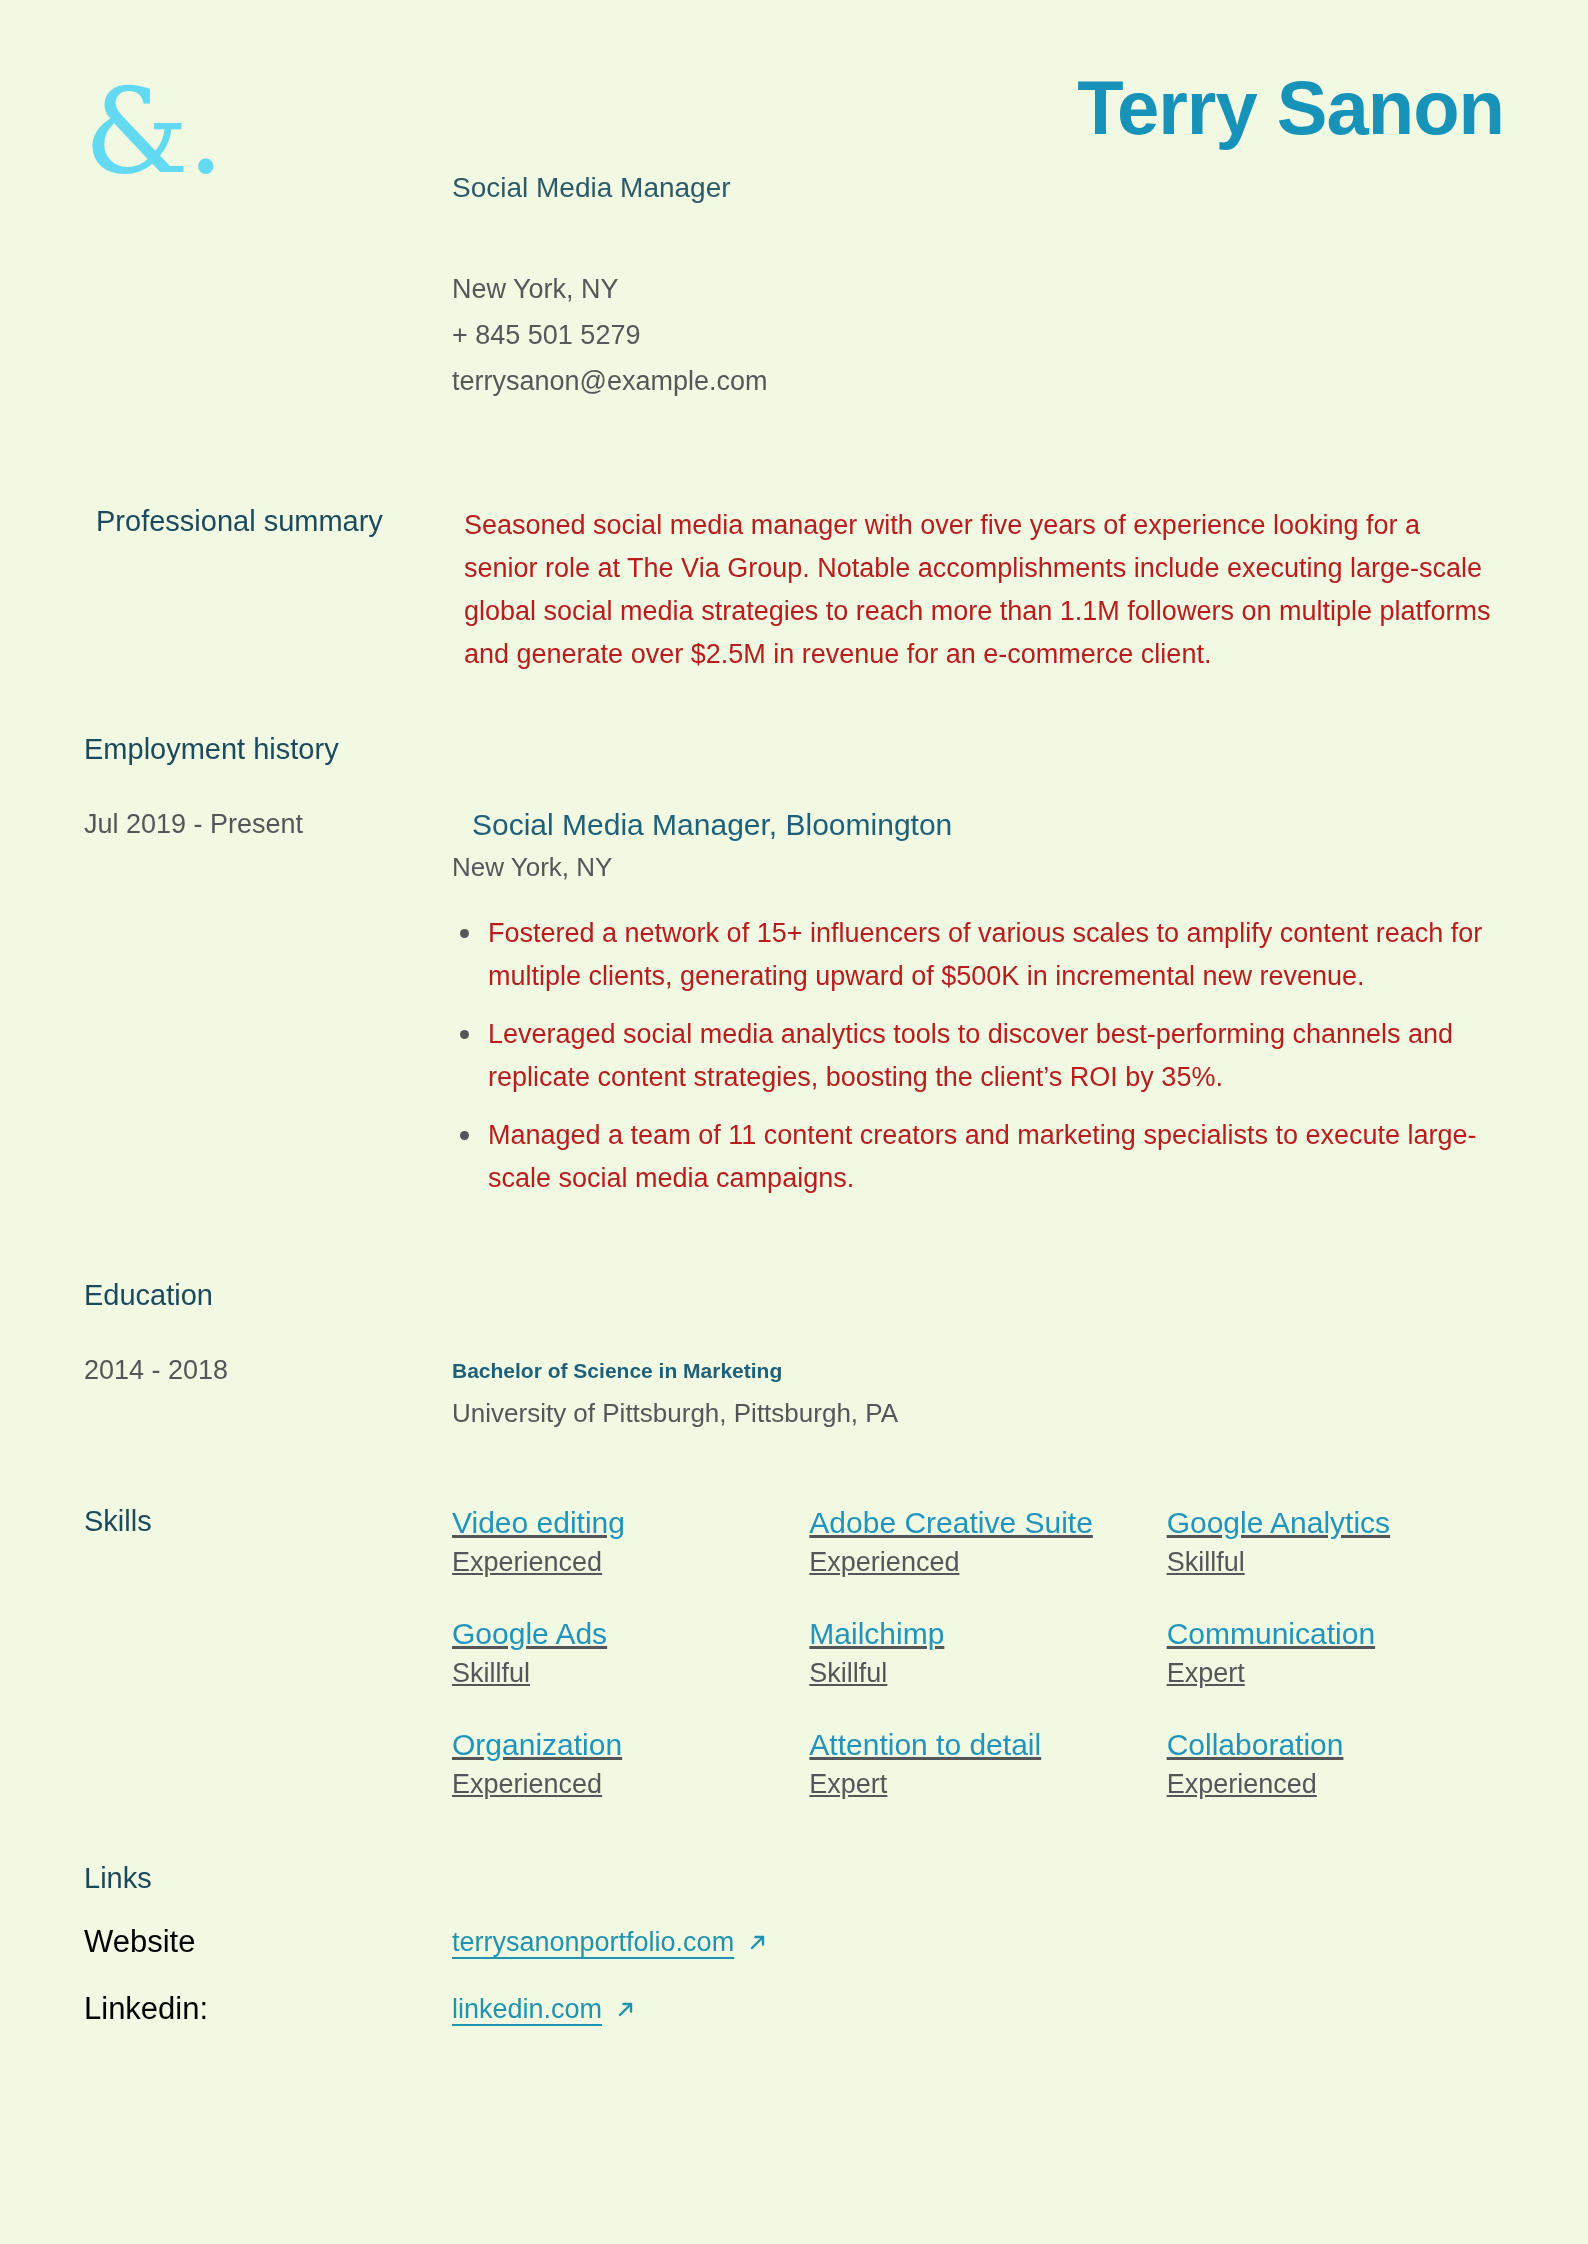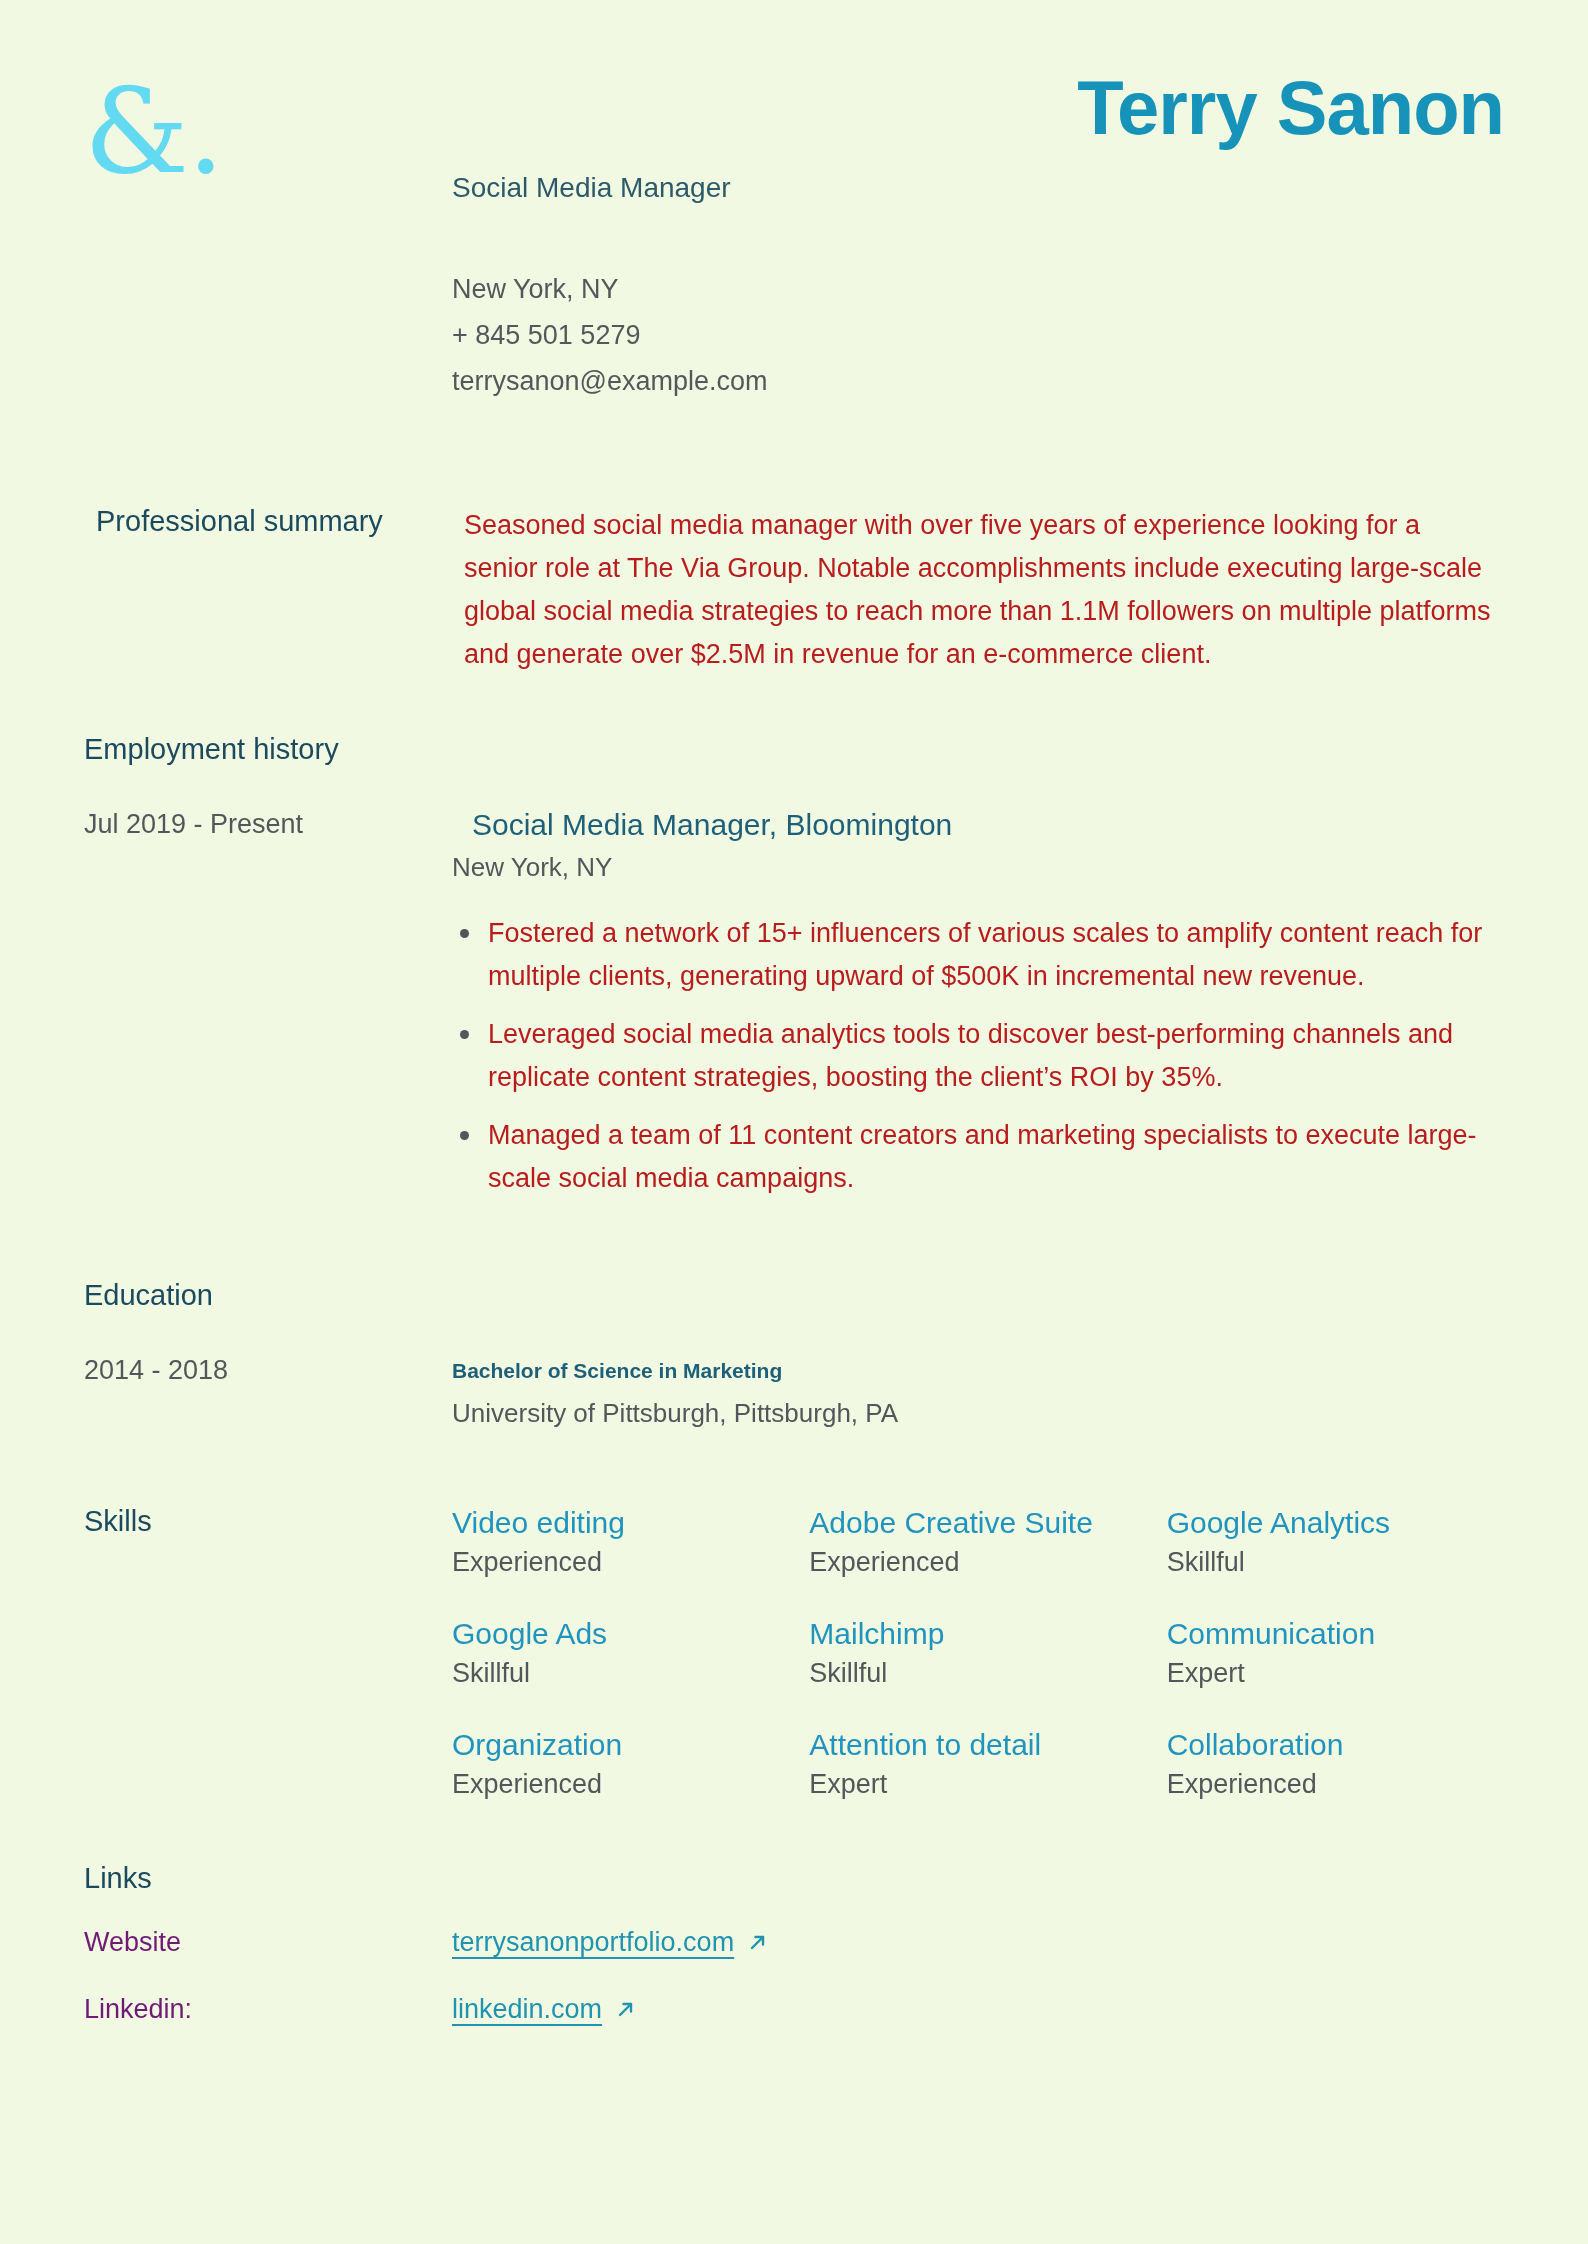"Video editing" .skills-grid { text-decoration: none -> underline }
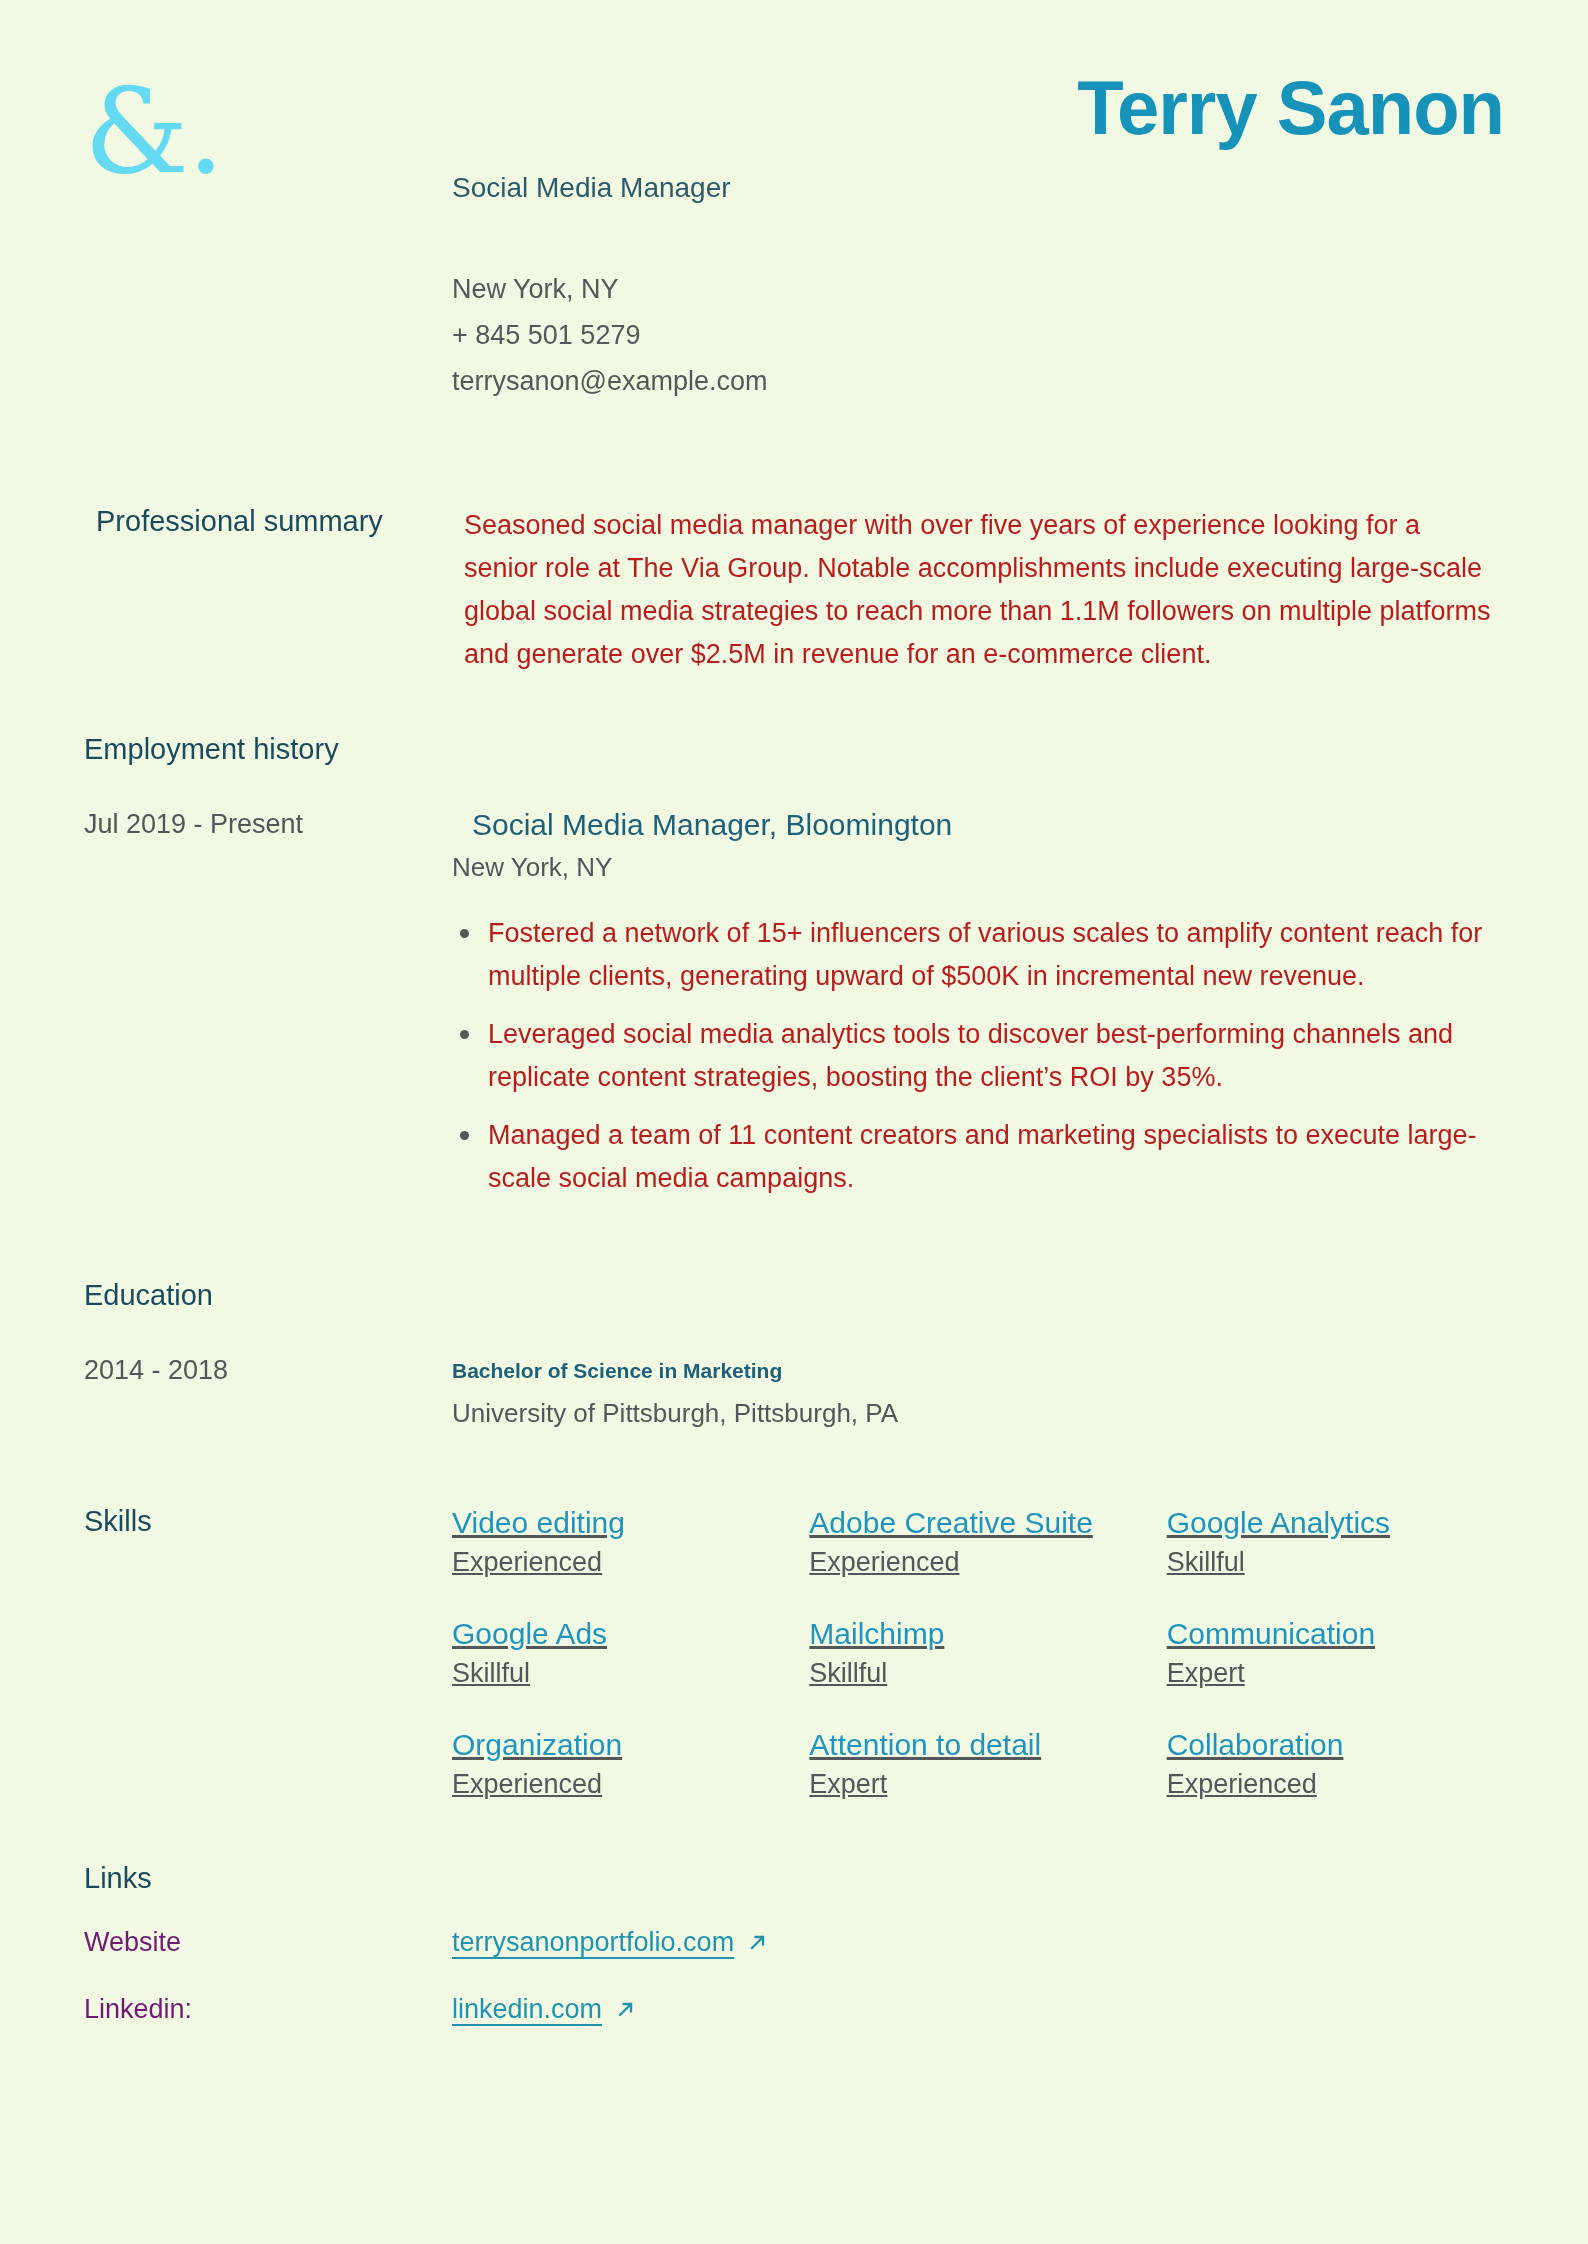"Website" .link-label { color: #701a75 -> #000000; font-size: 27px -> 31px }
